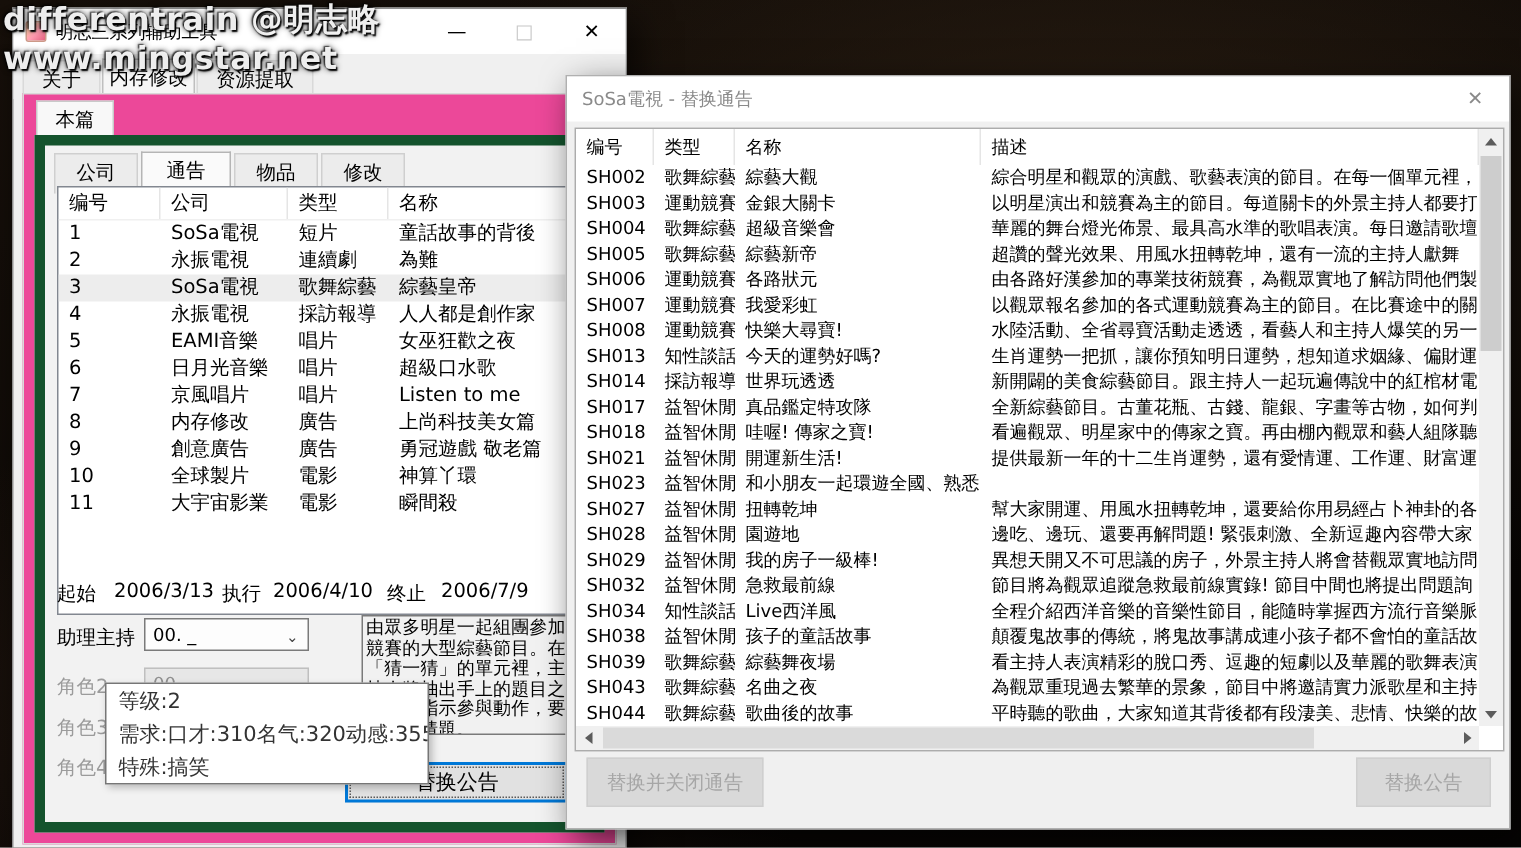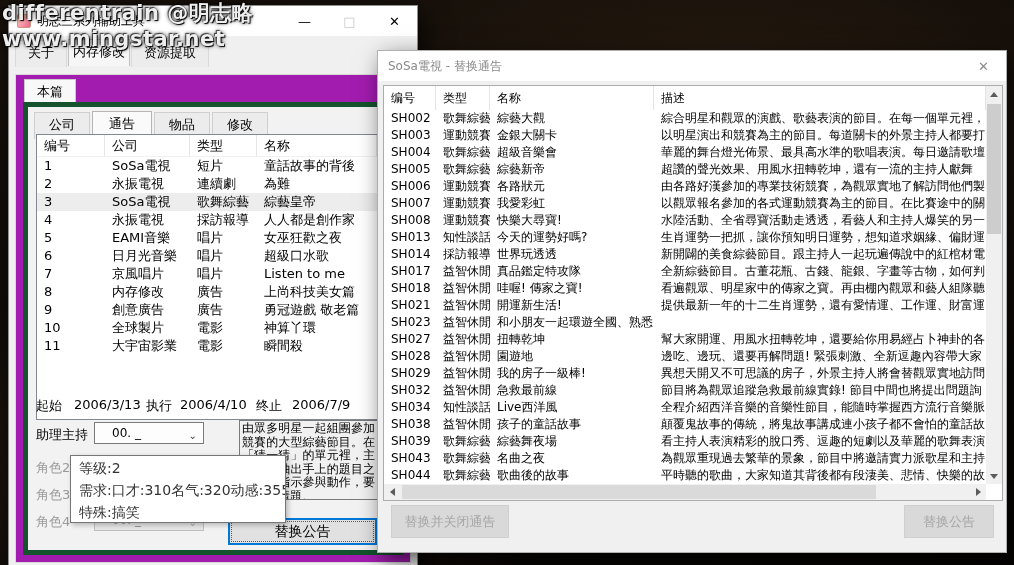"本篇" .page-outer { background: #a21caf -> #ec4899; margin-top: 12px -> none }
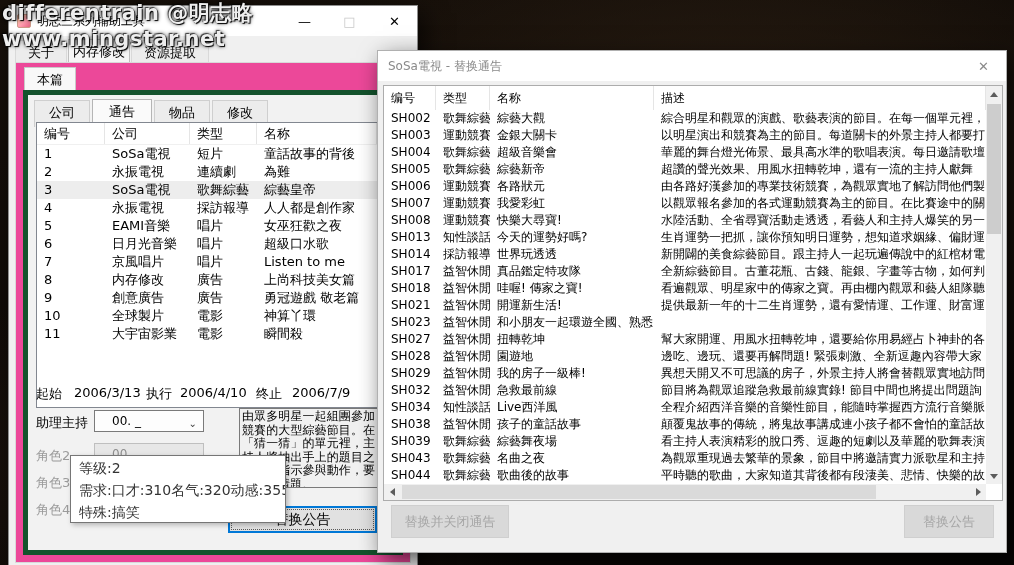"公司" .page-inner { border: 5px solid #14532d -> 7px solid #14532d }
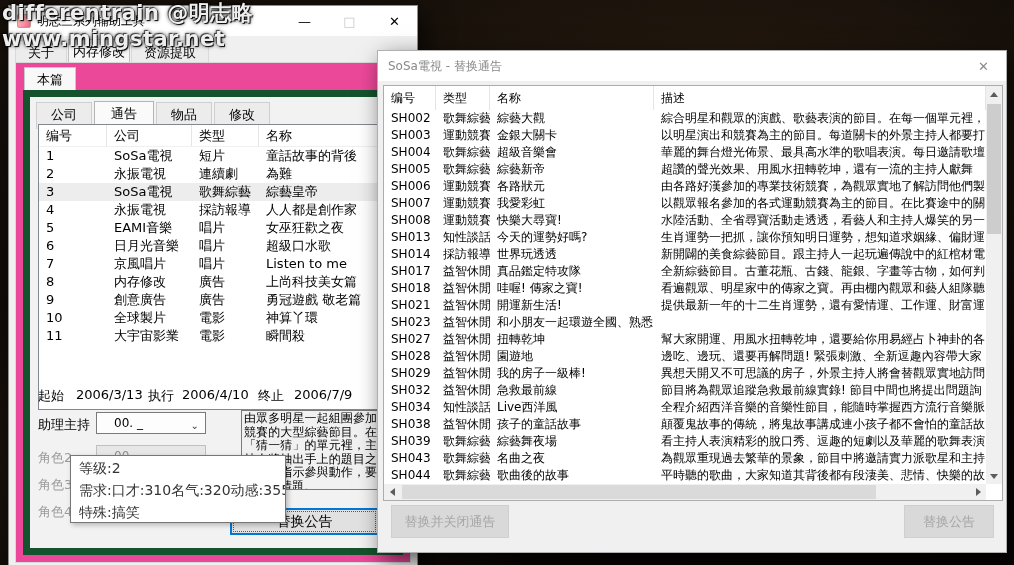"00. _" .combo { padding-left: 17px -> 5px }
